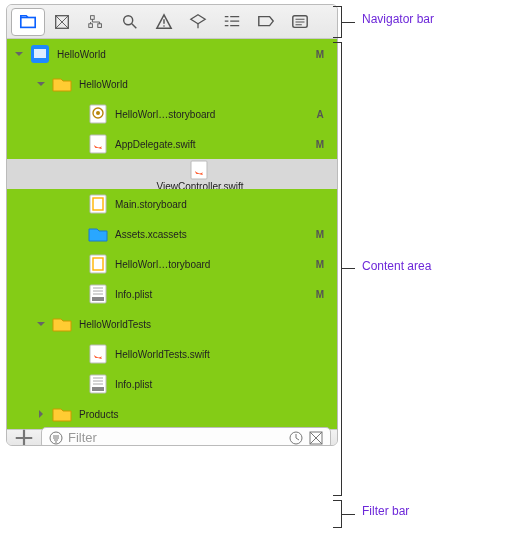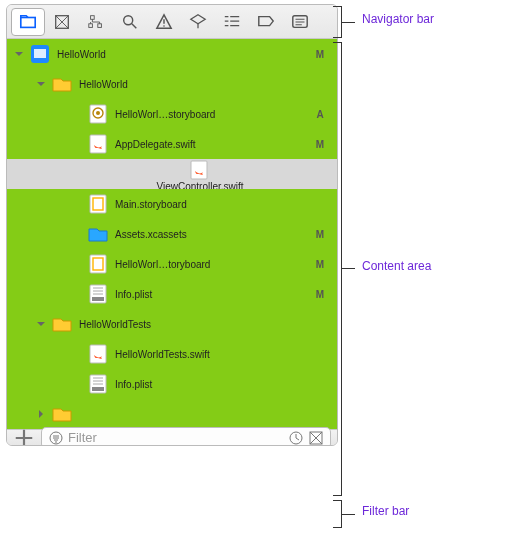"Products" span.label { html: none -> <span>Products</span> }
